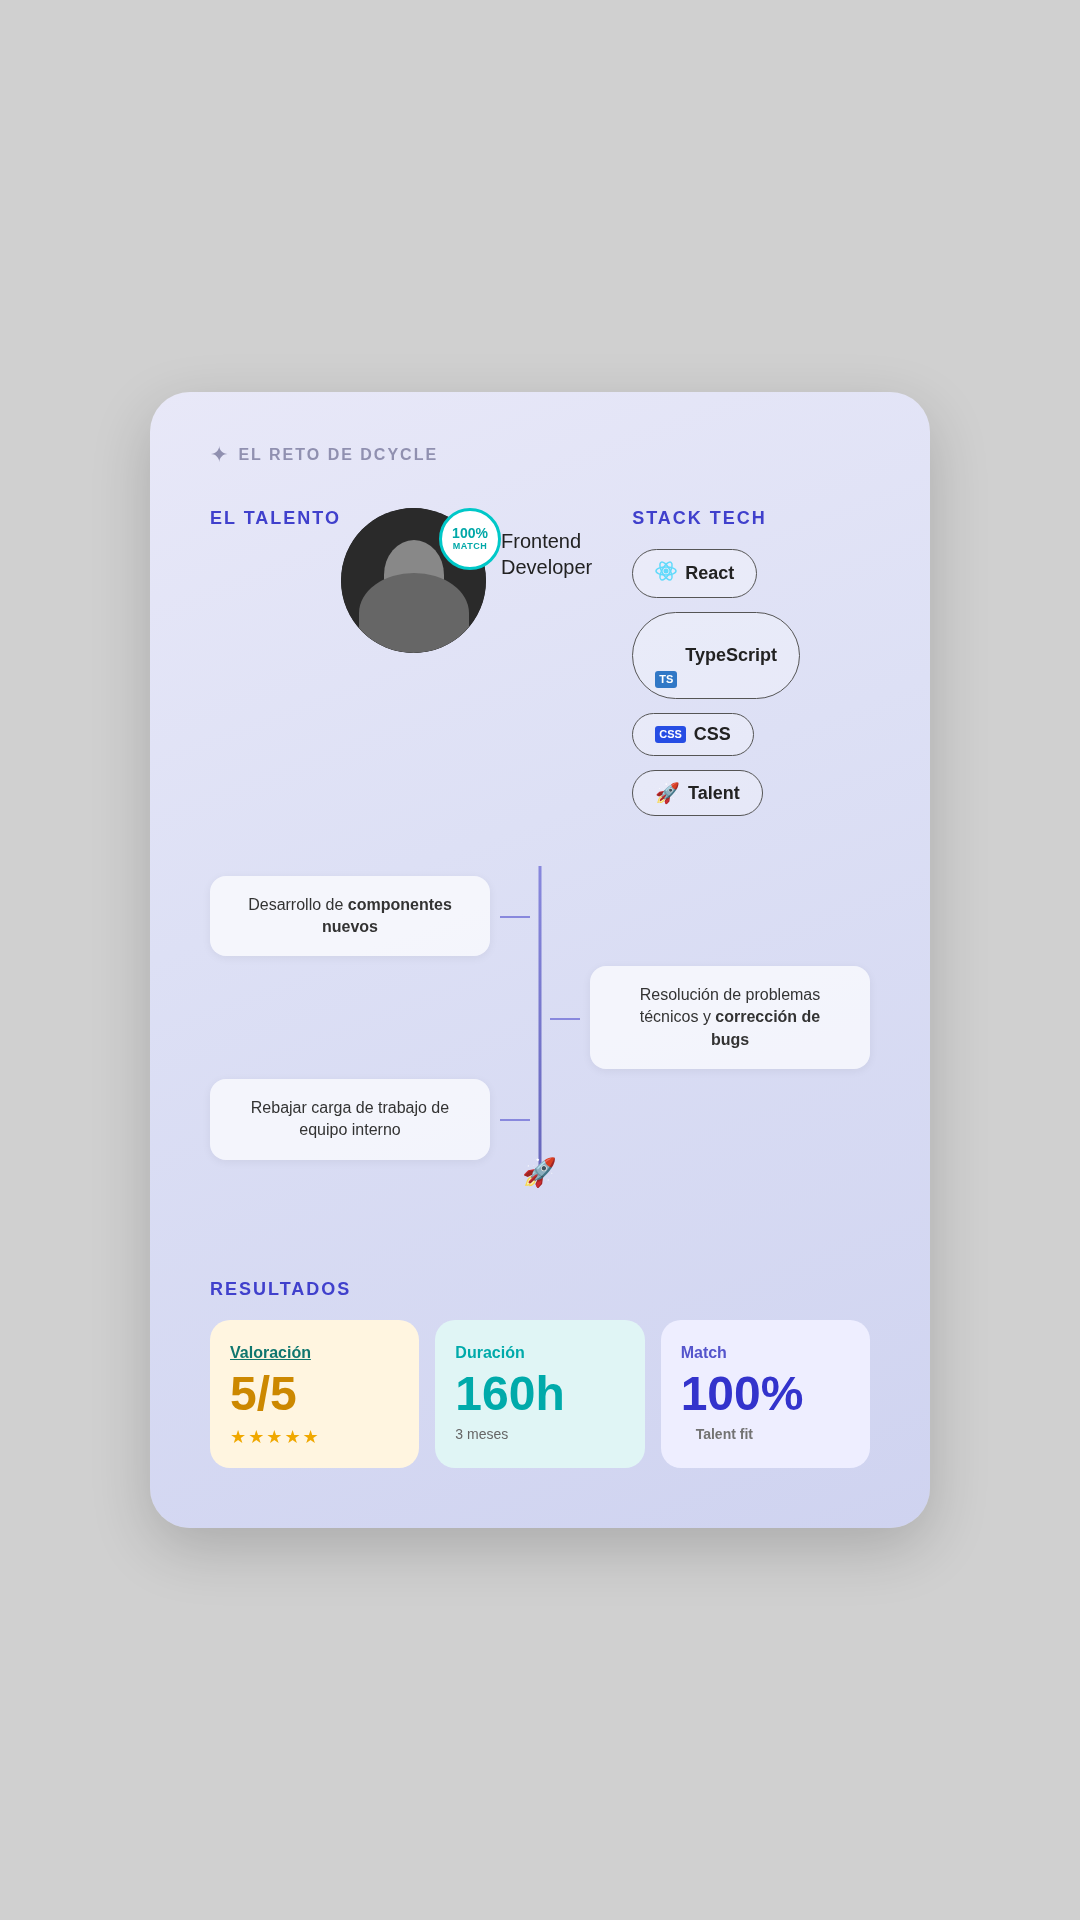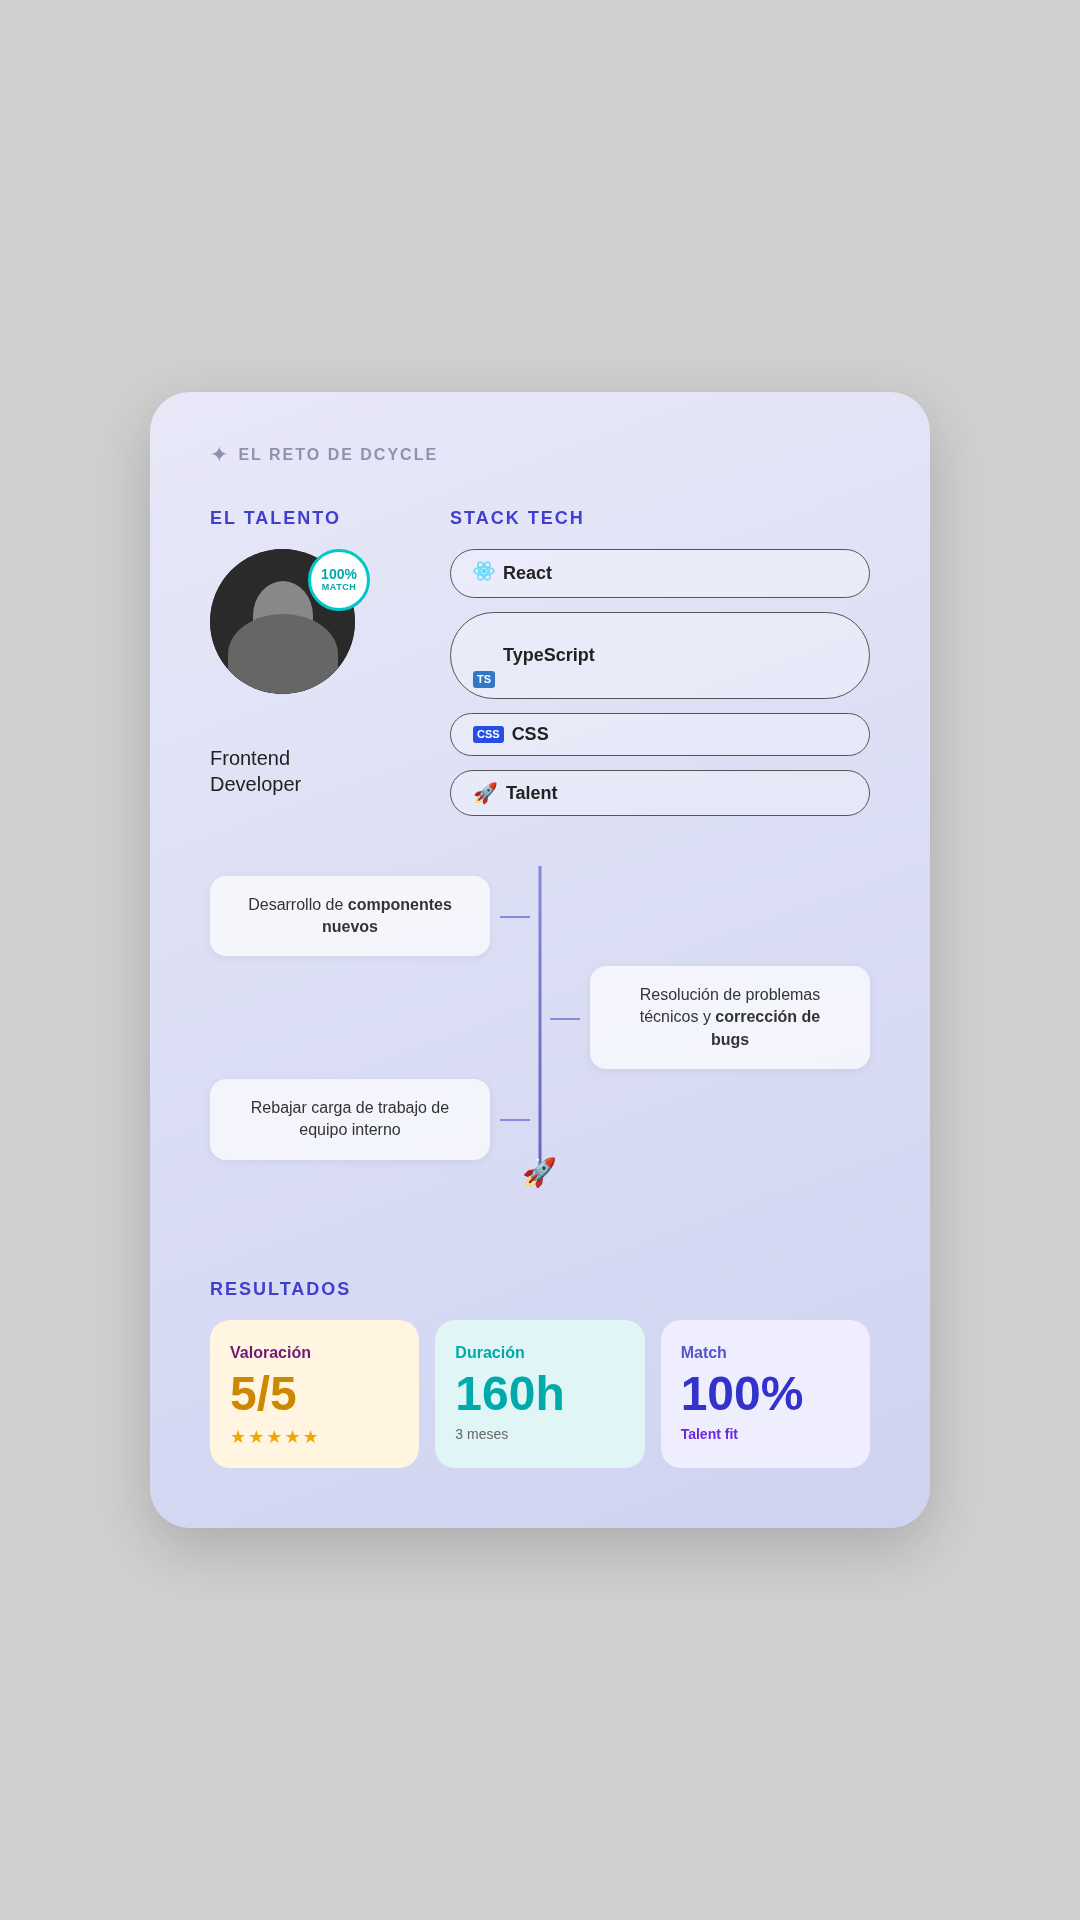"EL TALENTO" .talent-section { flex-direction: column -> none }
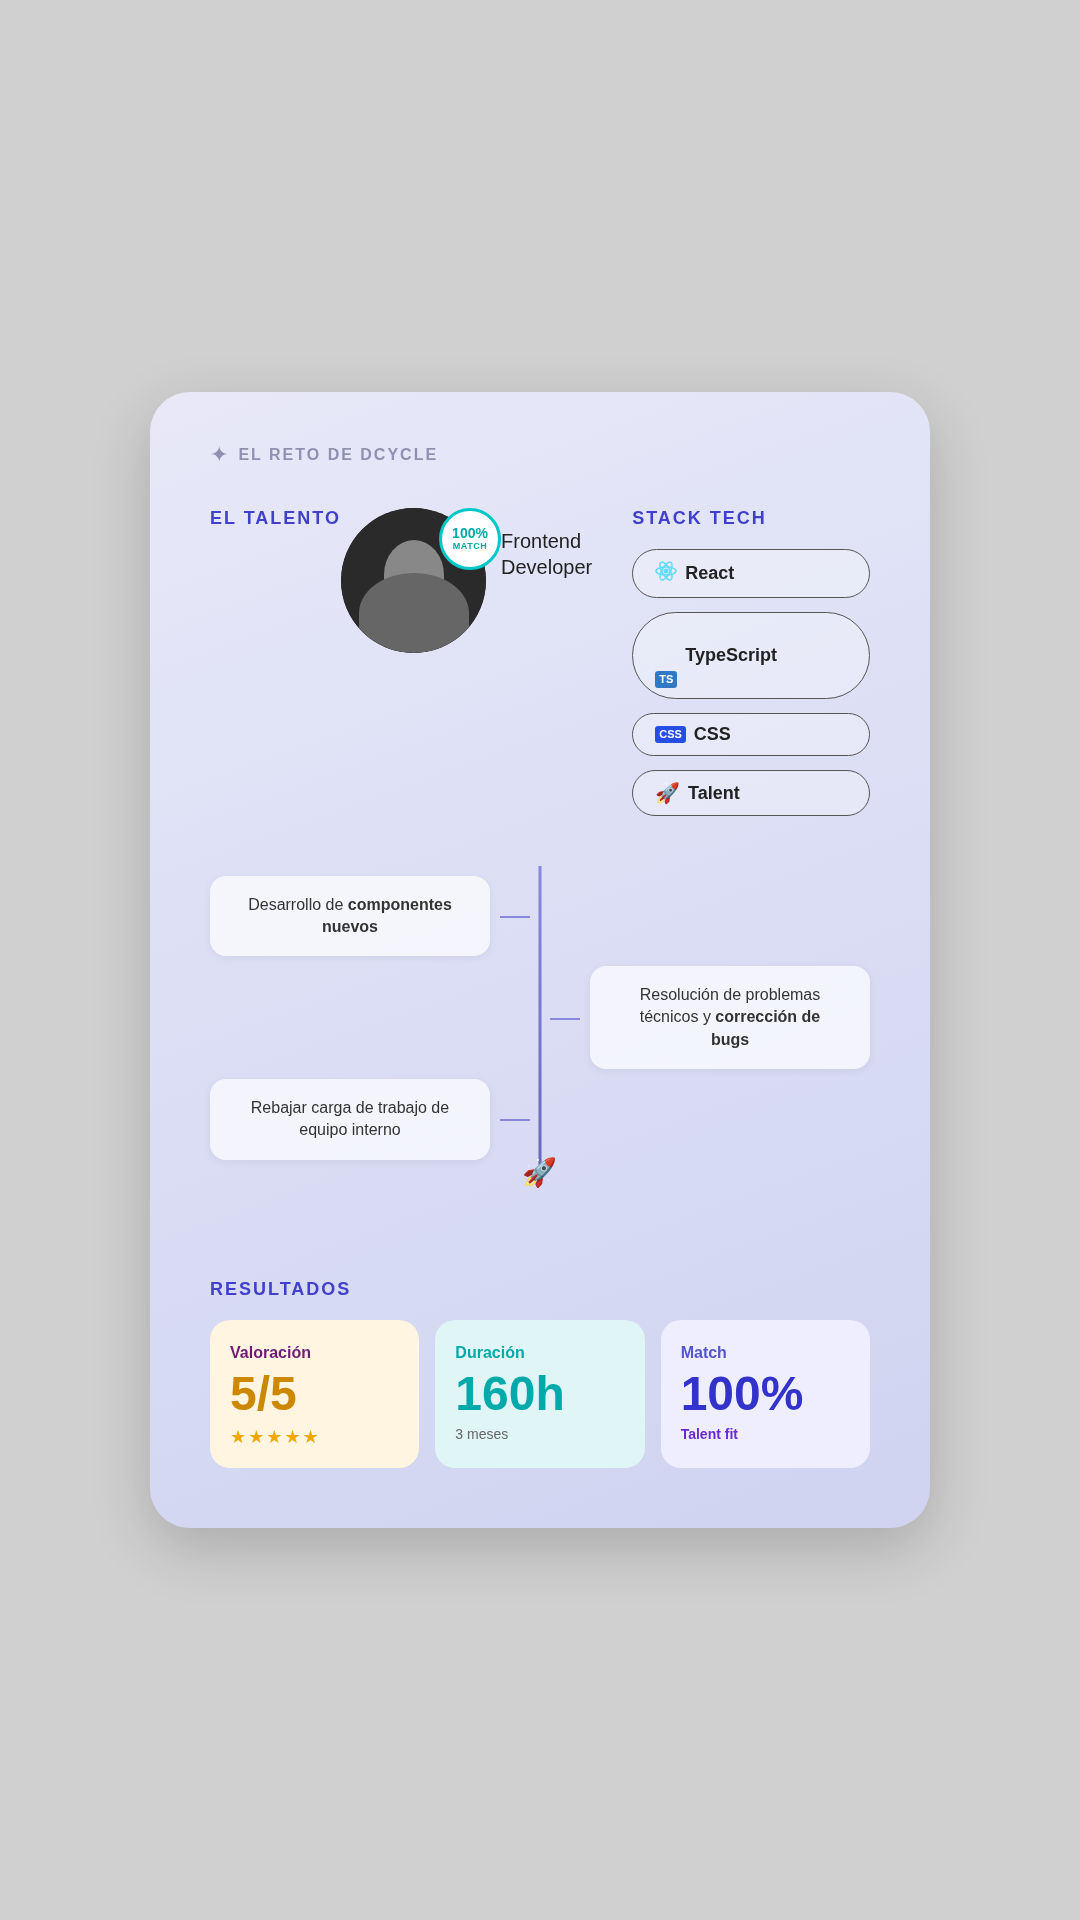"React" .tech-tags { flex-direction: column -> none }
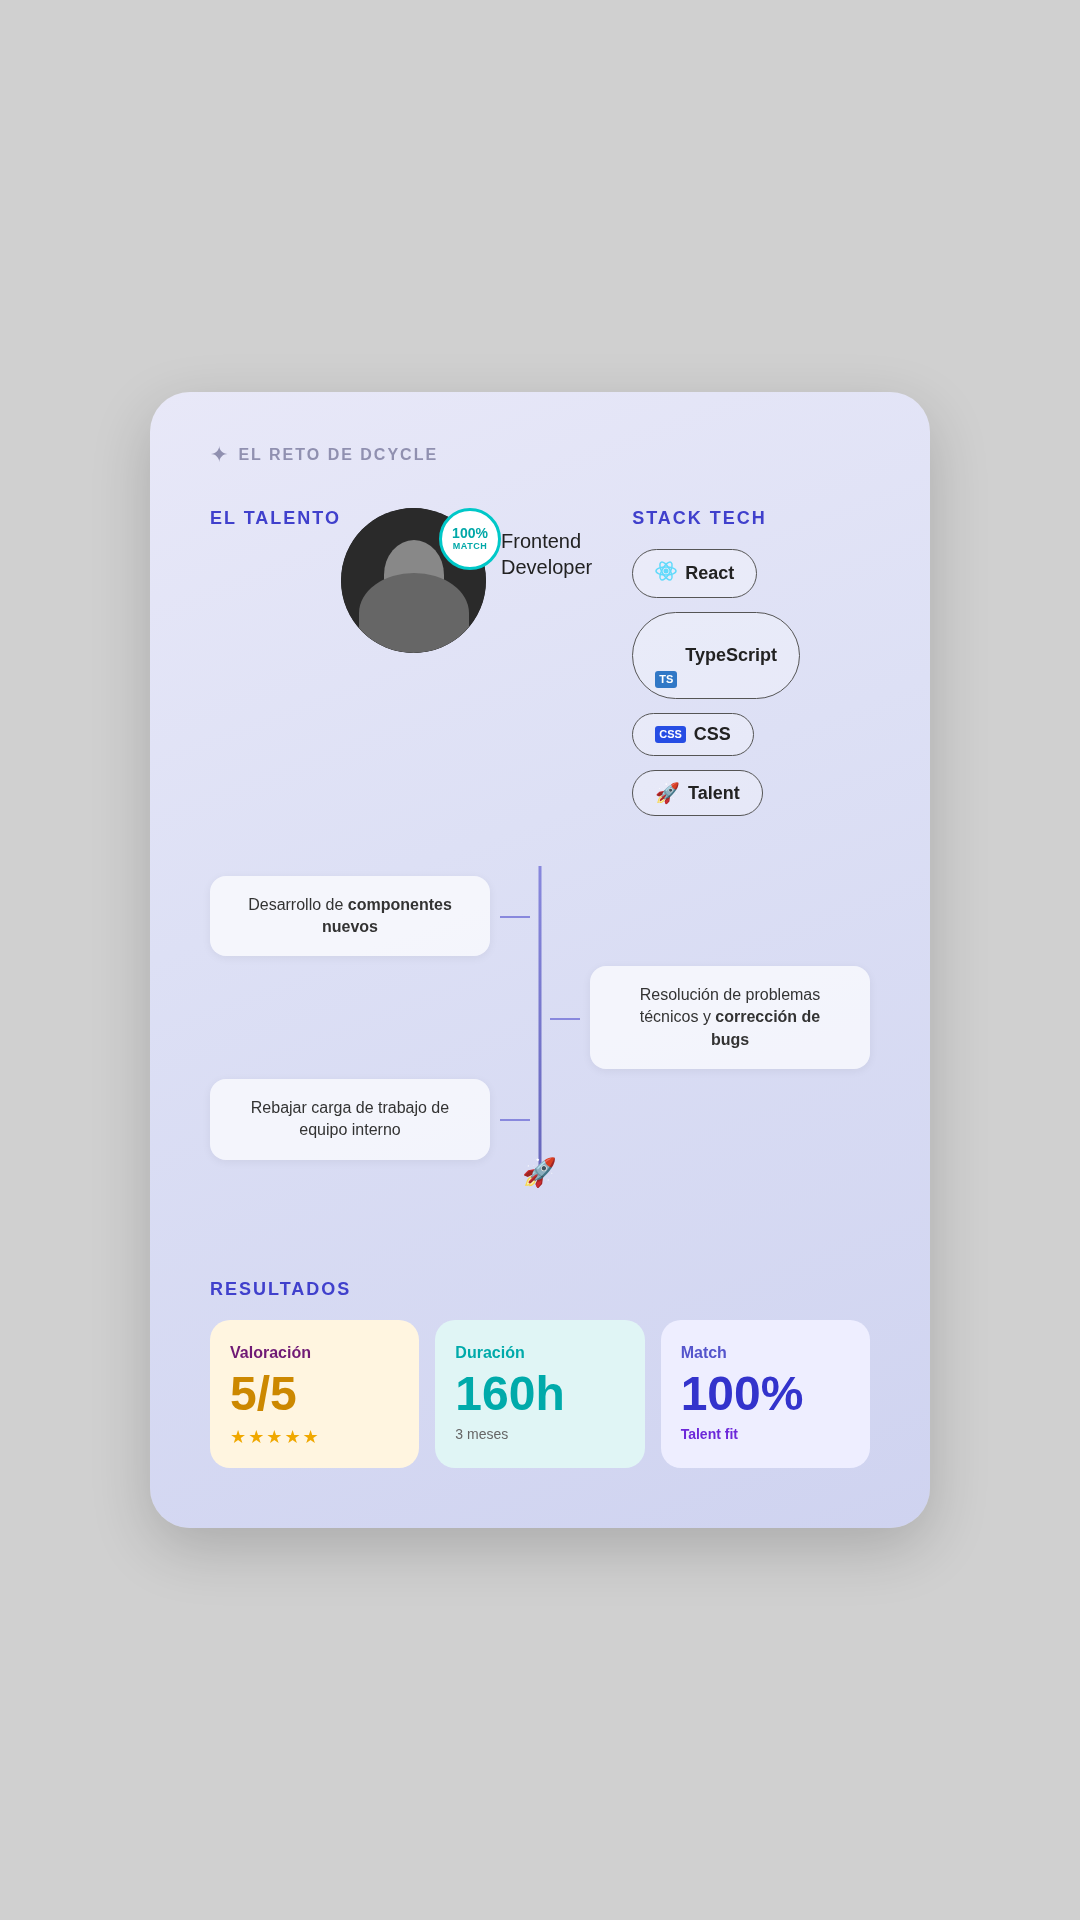"Valoración" .result-card.valoracion .result-label { color: #701a75 -> #0f766e; text-decoration: none -> underline }
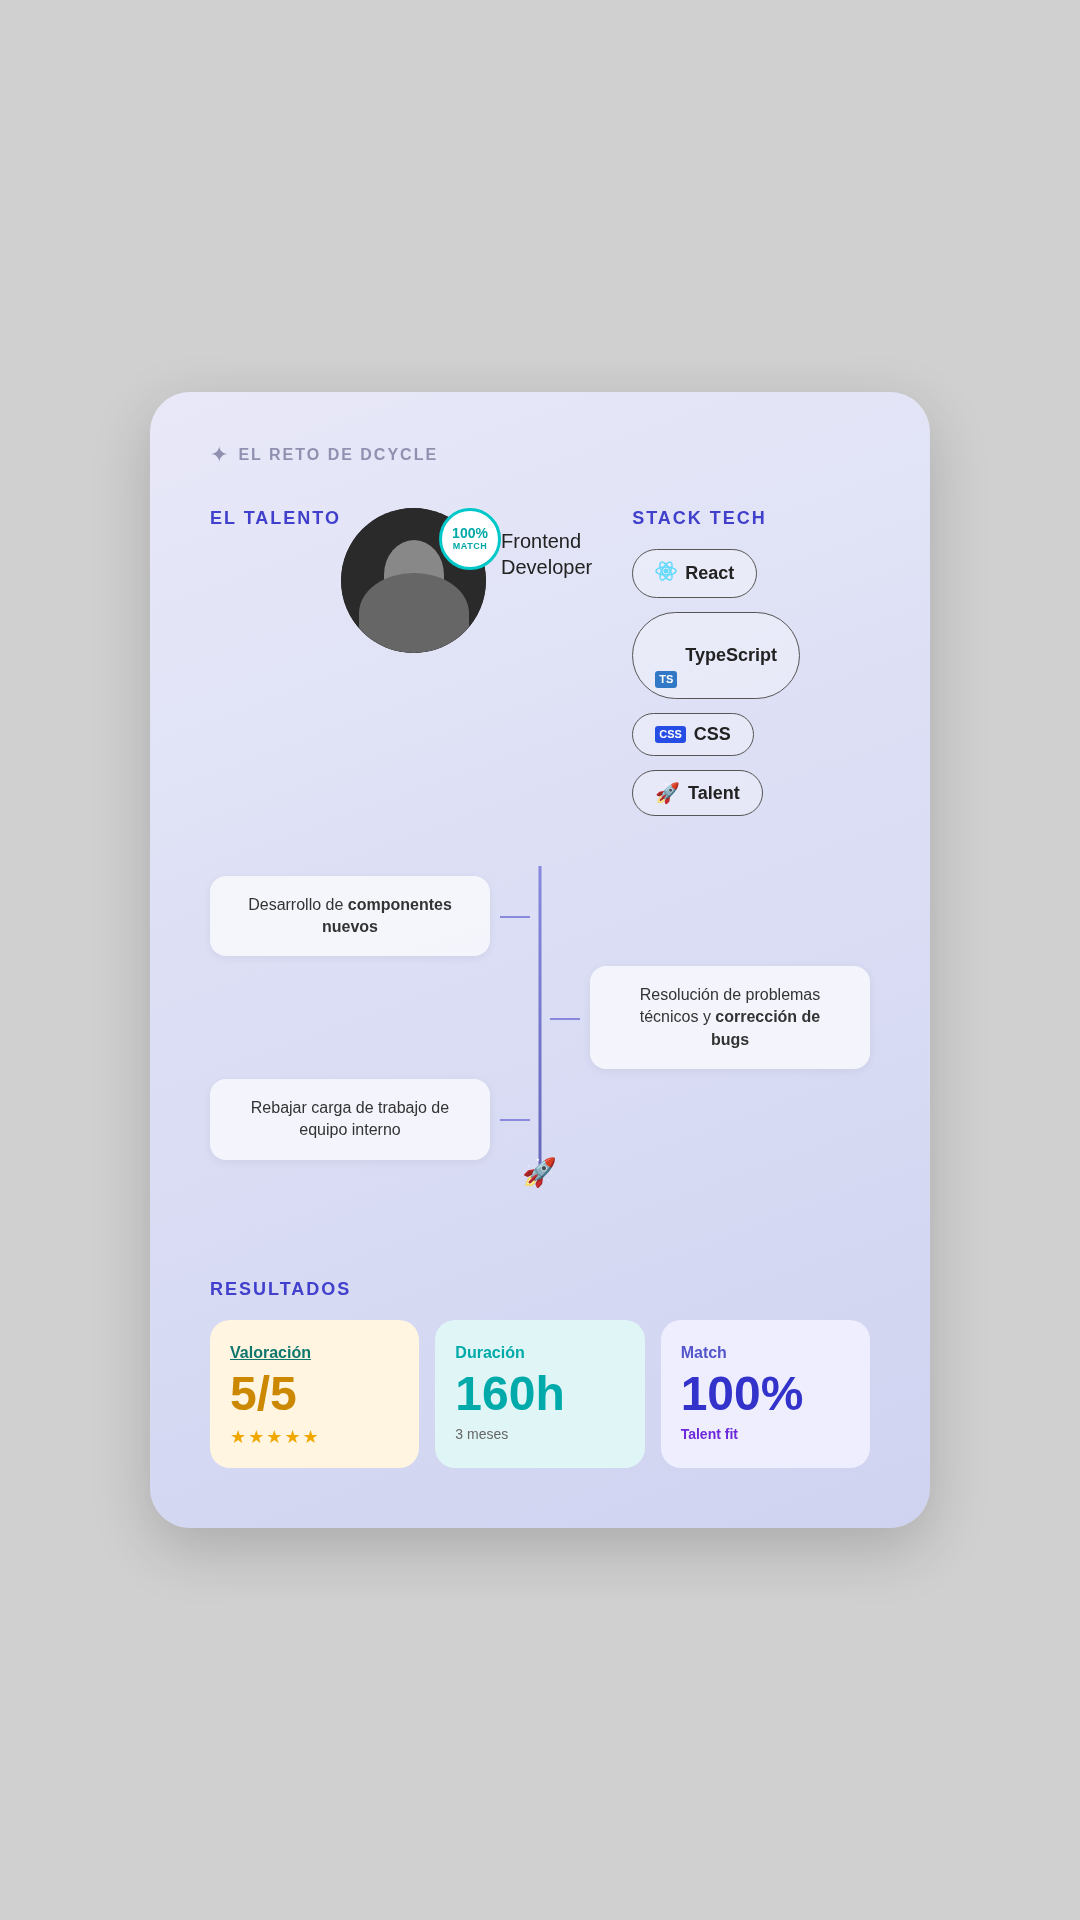"Talent fit" .result-card.match .result-sub { color: #6d28d9 -> #737373; margin-left: none -> 15px }
